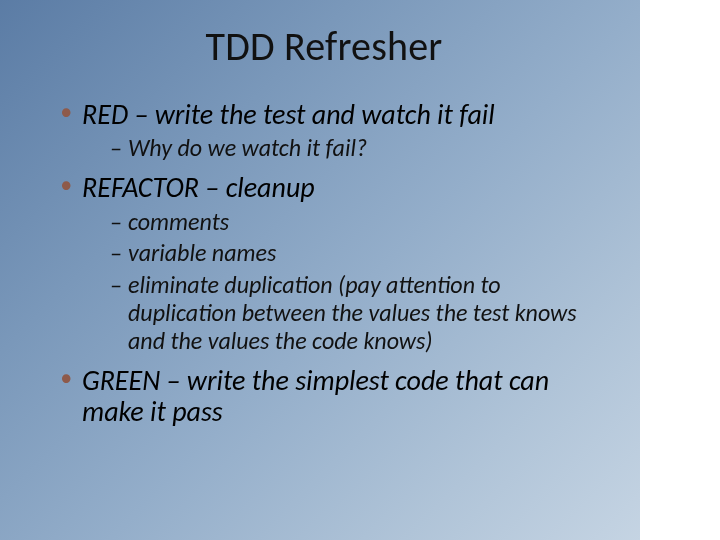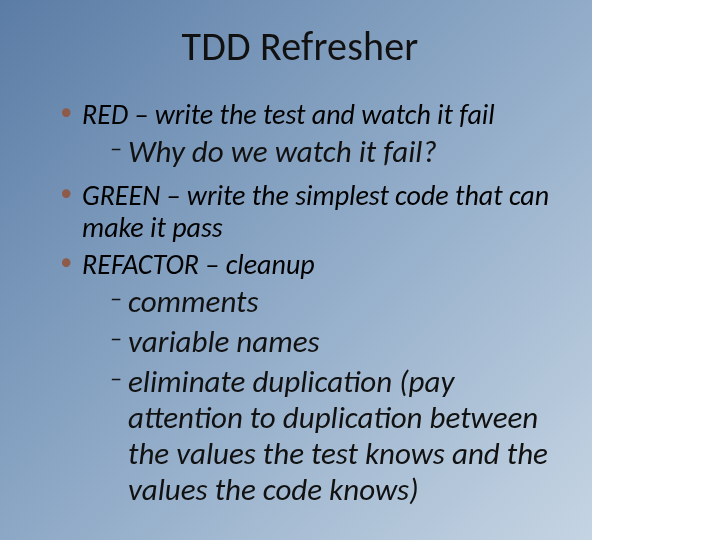"TDD Refresher" .slide { width: 592px -> 640px }
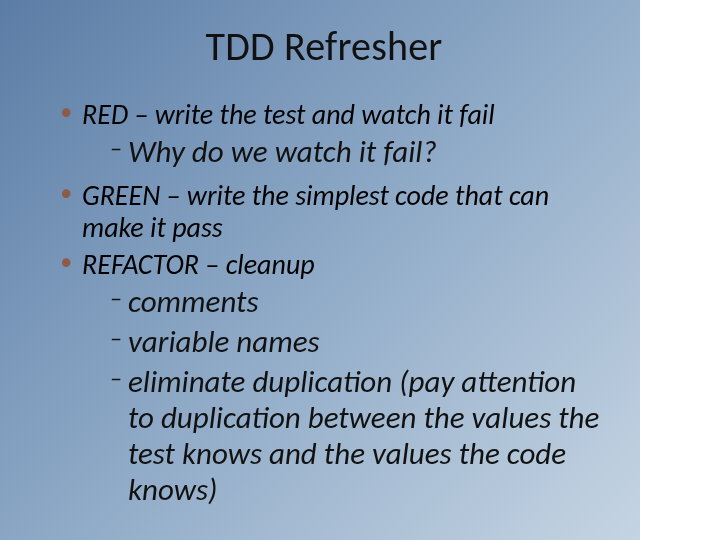"Why do we watch it" ul.level2 > li { font-size: 31px -> 24px }
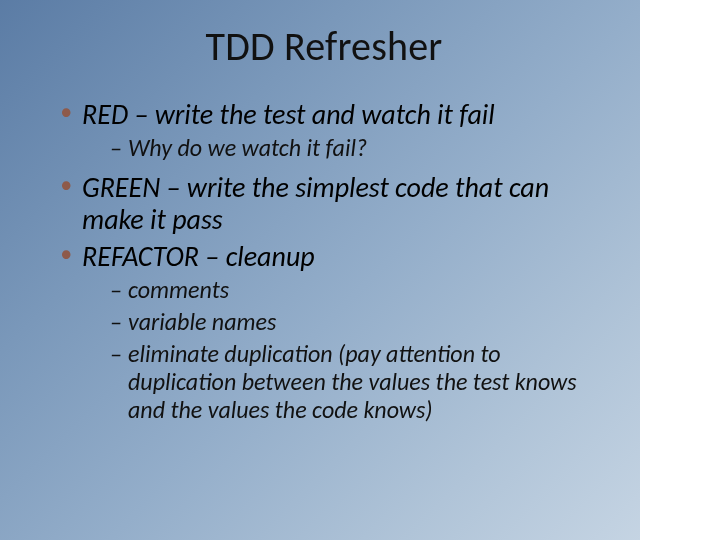"GREEN – write the simplest" li { order: before "REFACTOR – cleanup" -> after "REFACTOR – cleanup" }
